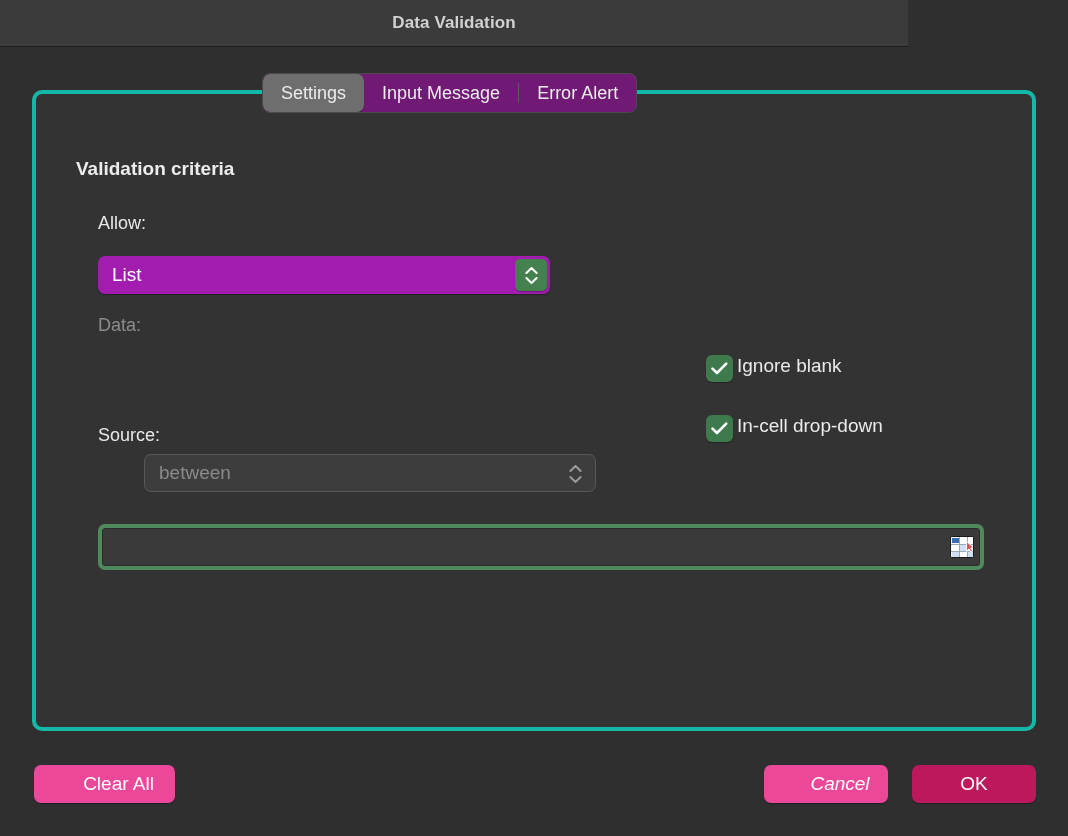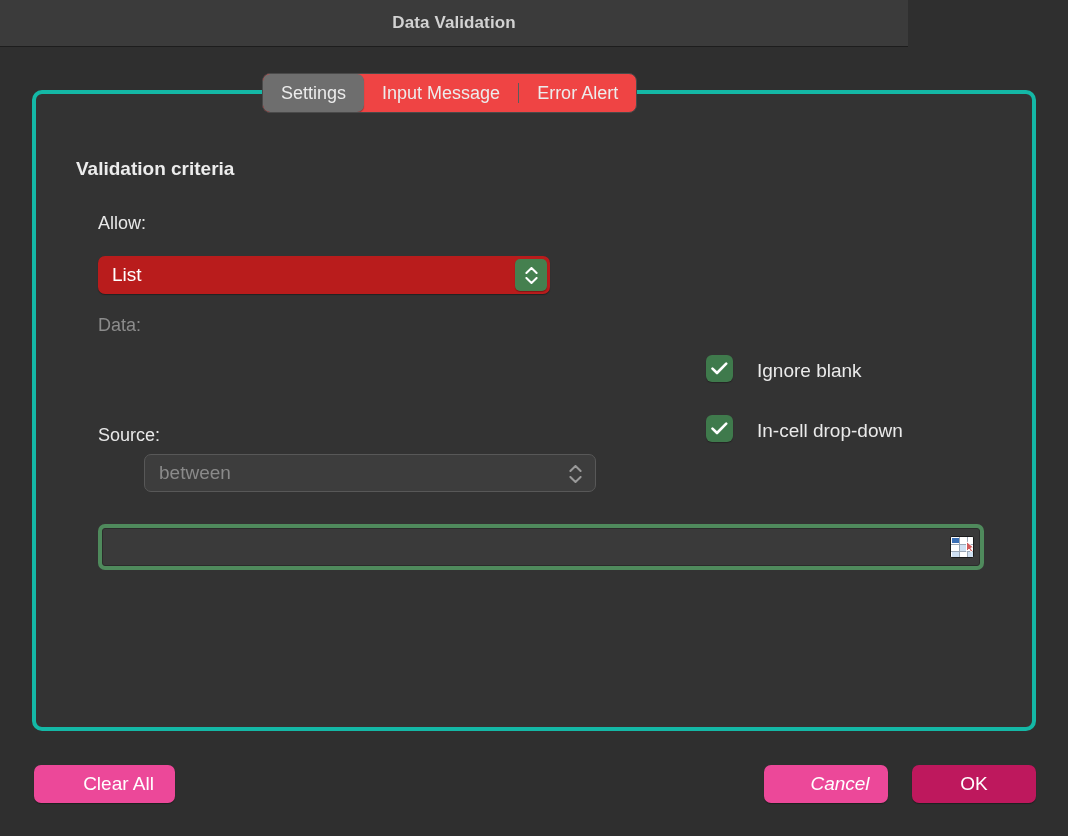"Settings" .tabbar { background: #ef4444 -> #701a75 }
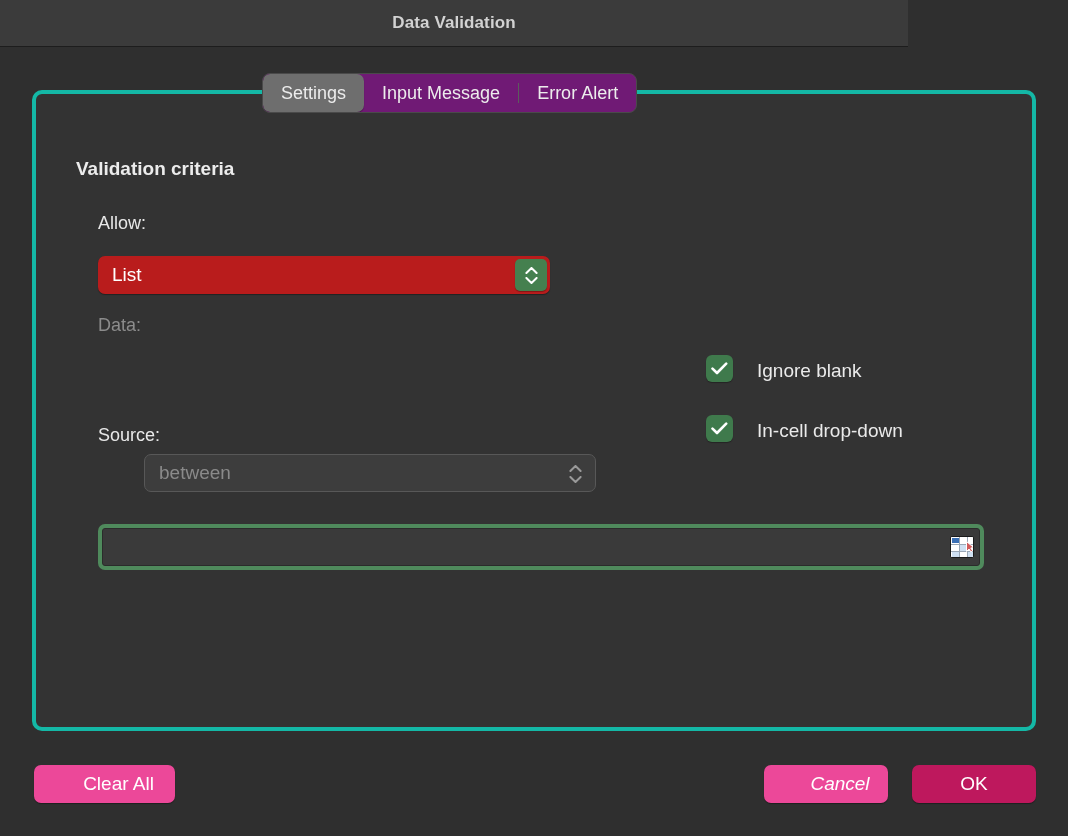"List" .popup-allow { background: #b91c1c -> #a21caf }
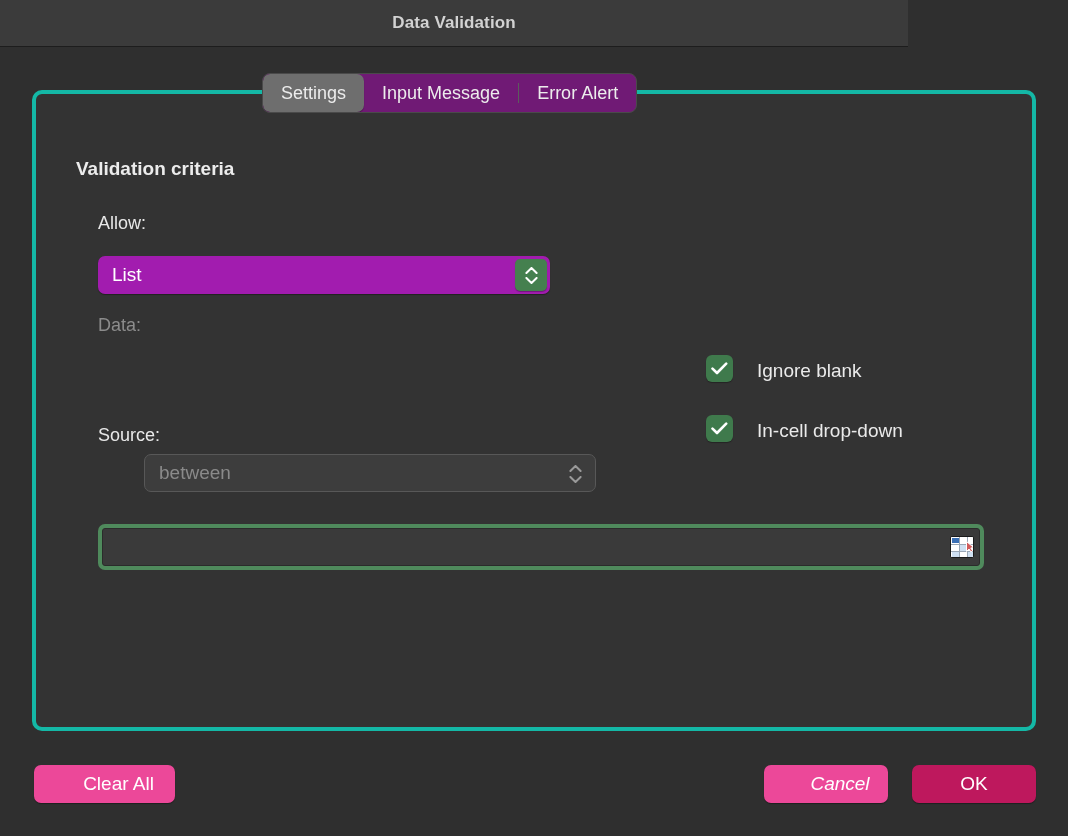"Ignore blank" .checkrow { align-items: flex-end -> flex-start; gap: 24px -> 4px }
